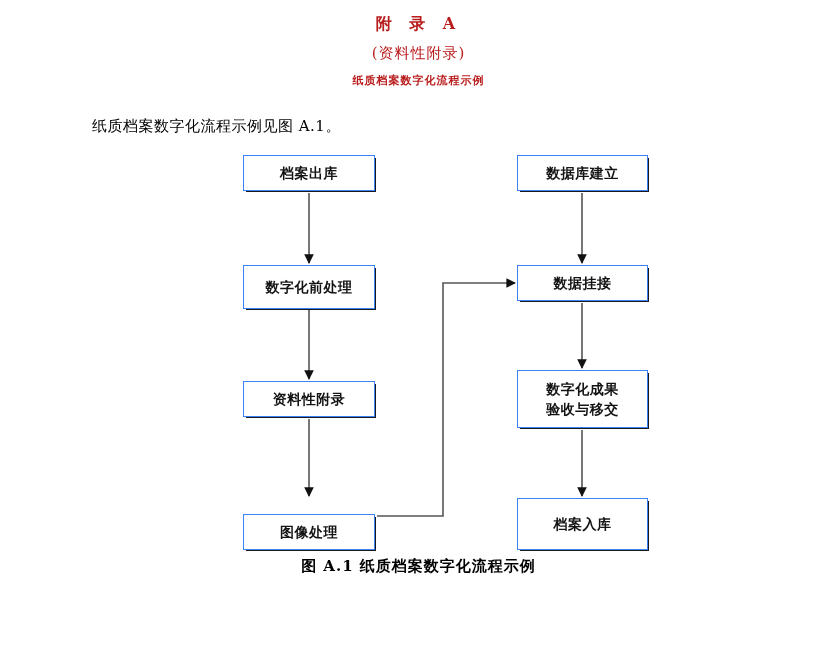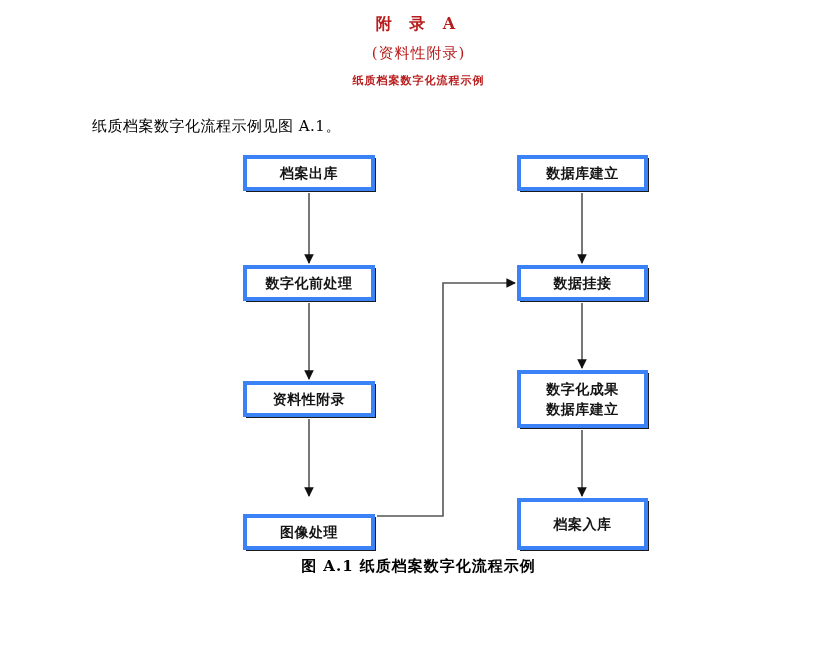"档案出库" .node { border: 4px solid #3b82f6 -> 1px solid #3b82f6 }
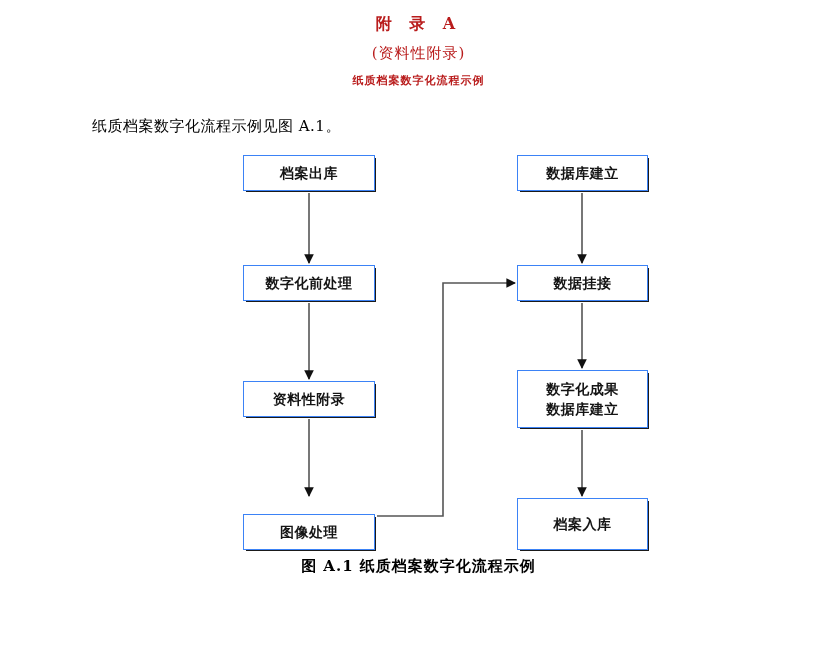"数字化前处理" div.node { height: 36px -> 44px }
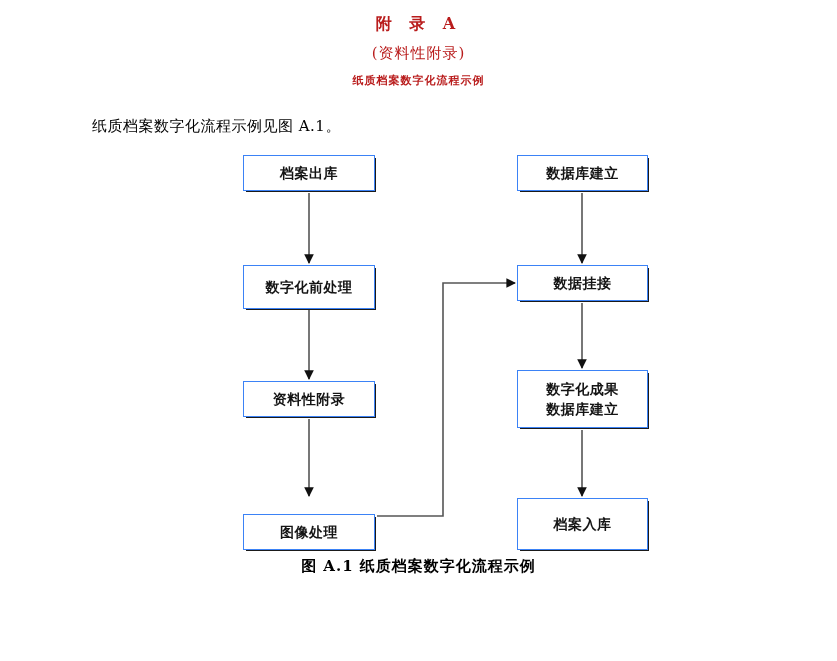"数字化成果" div.node { text: 数据库建立 -> 验收与移交 }
